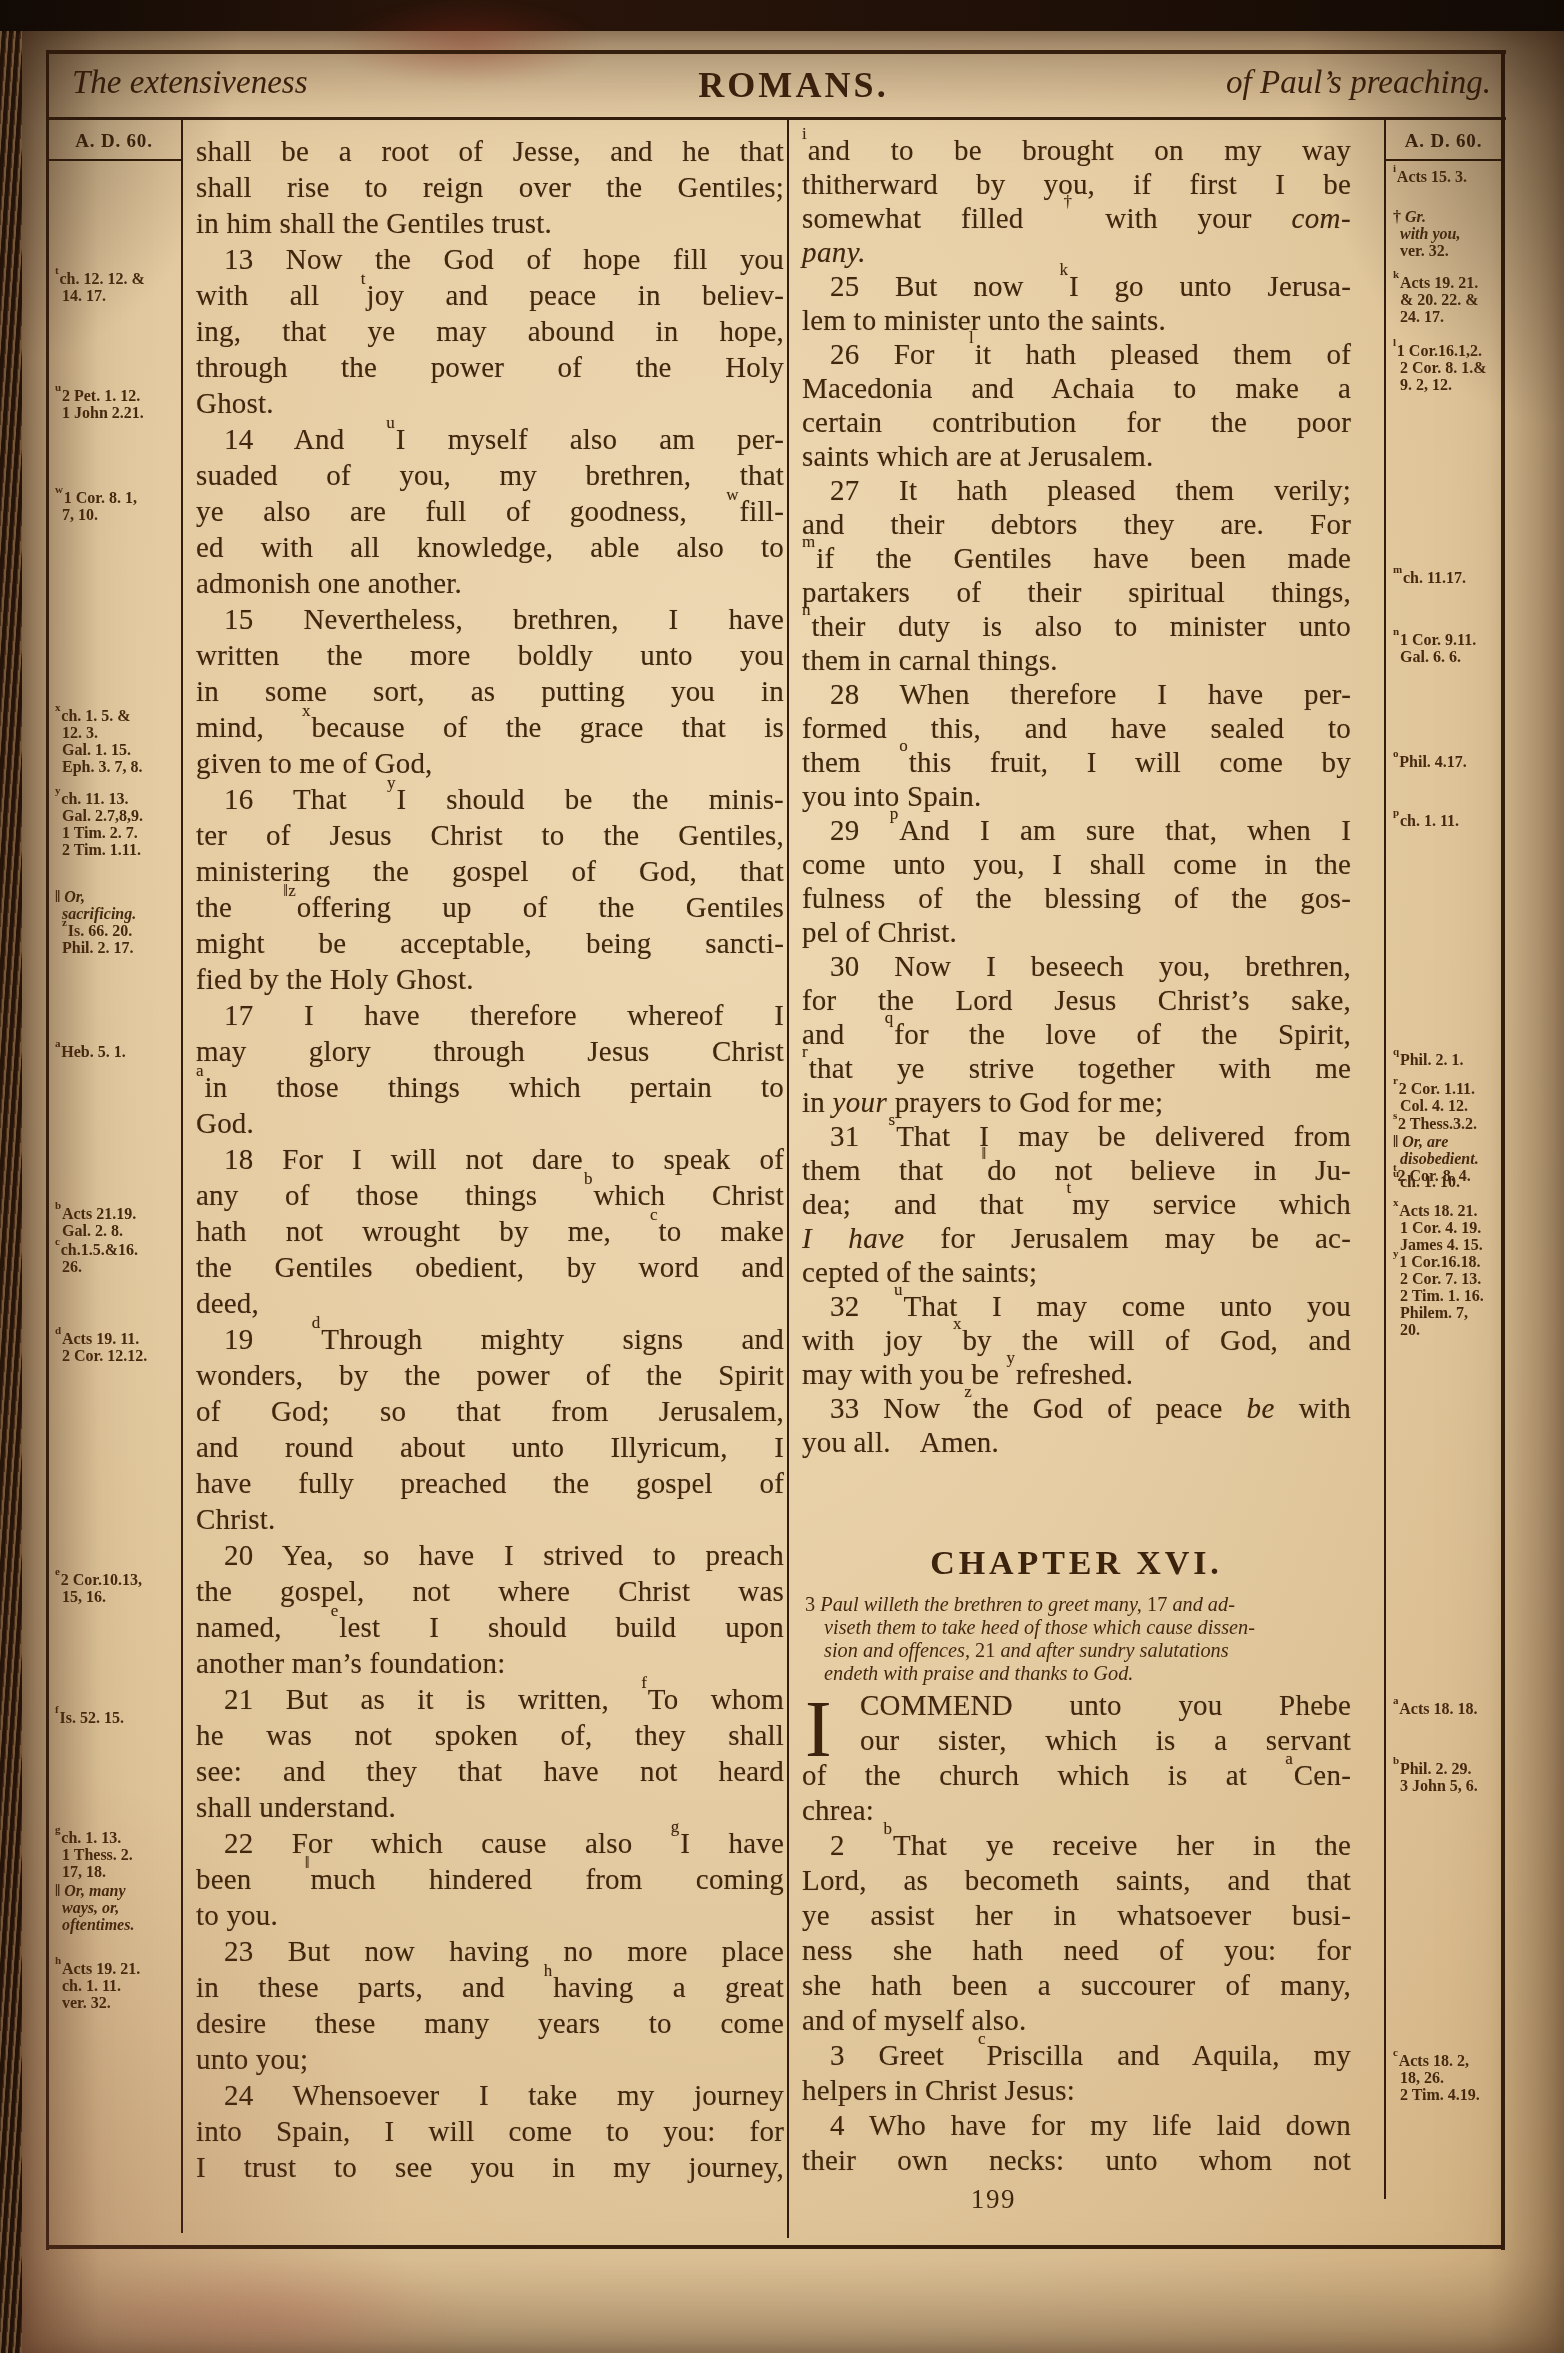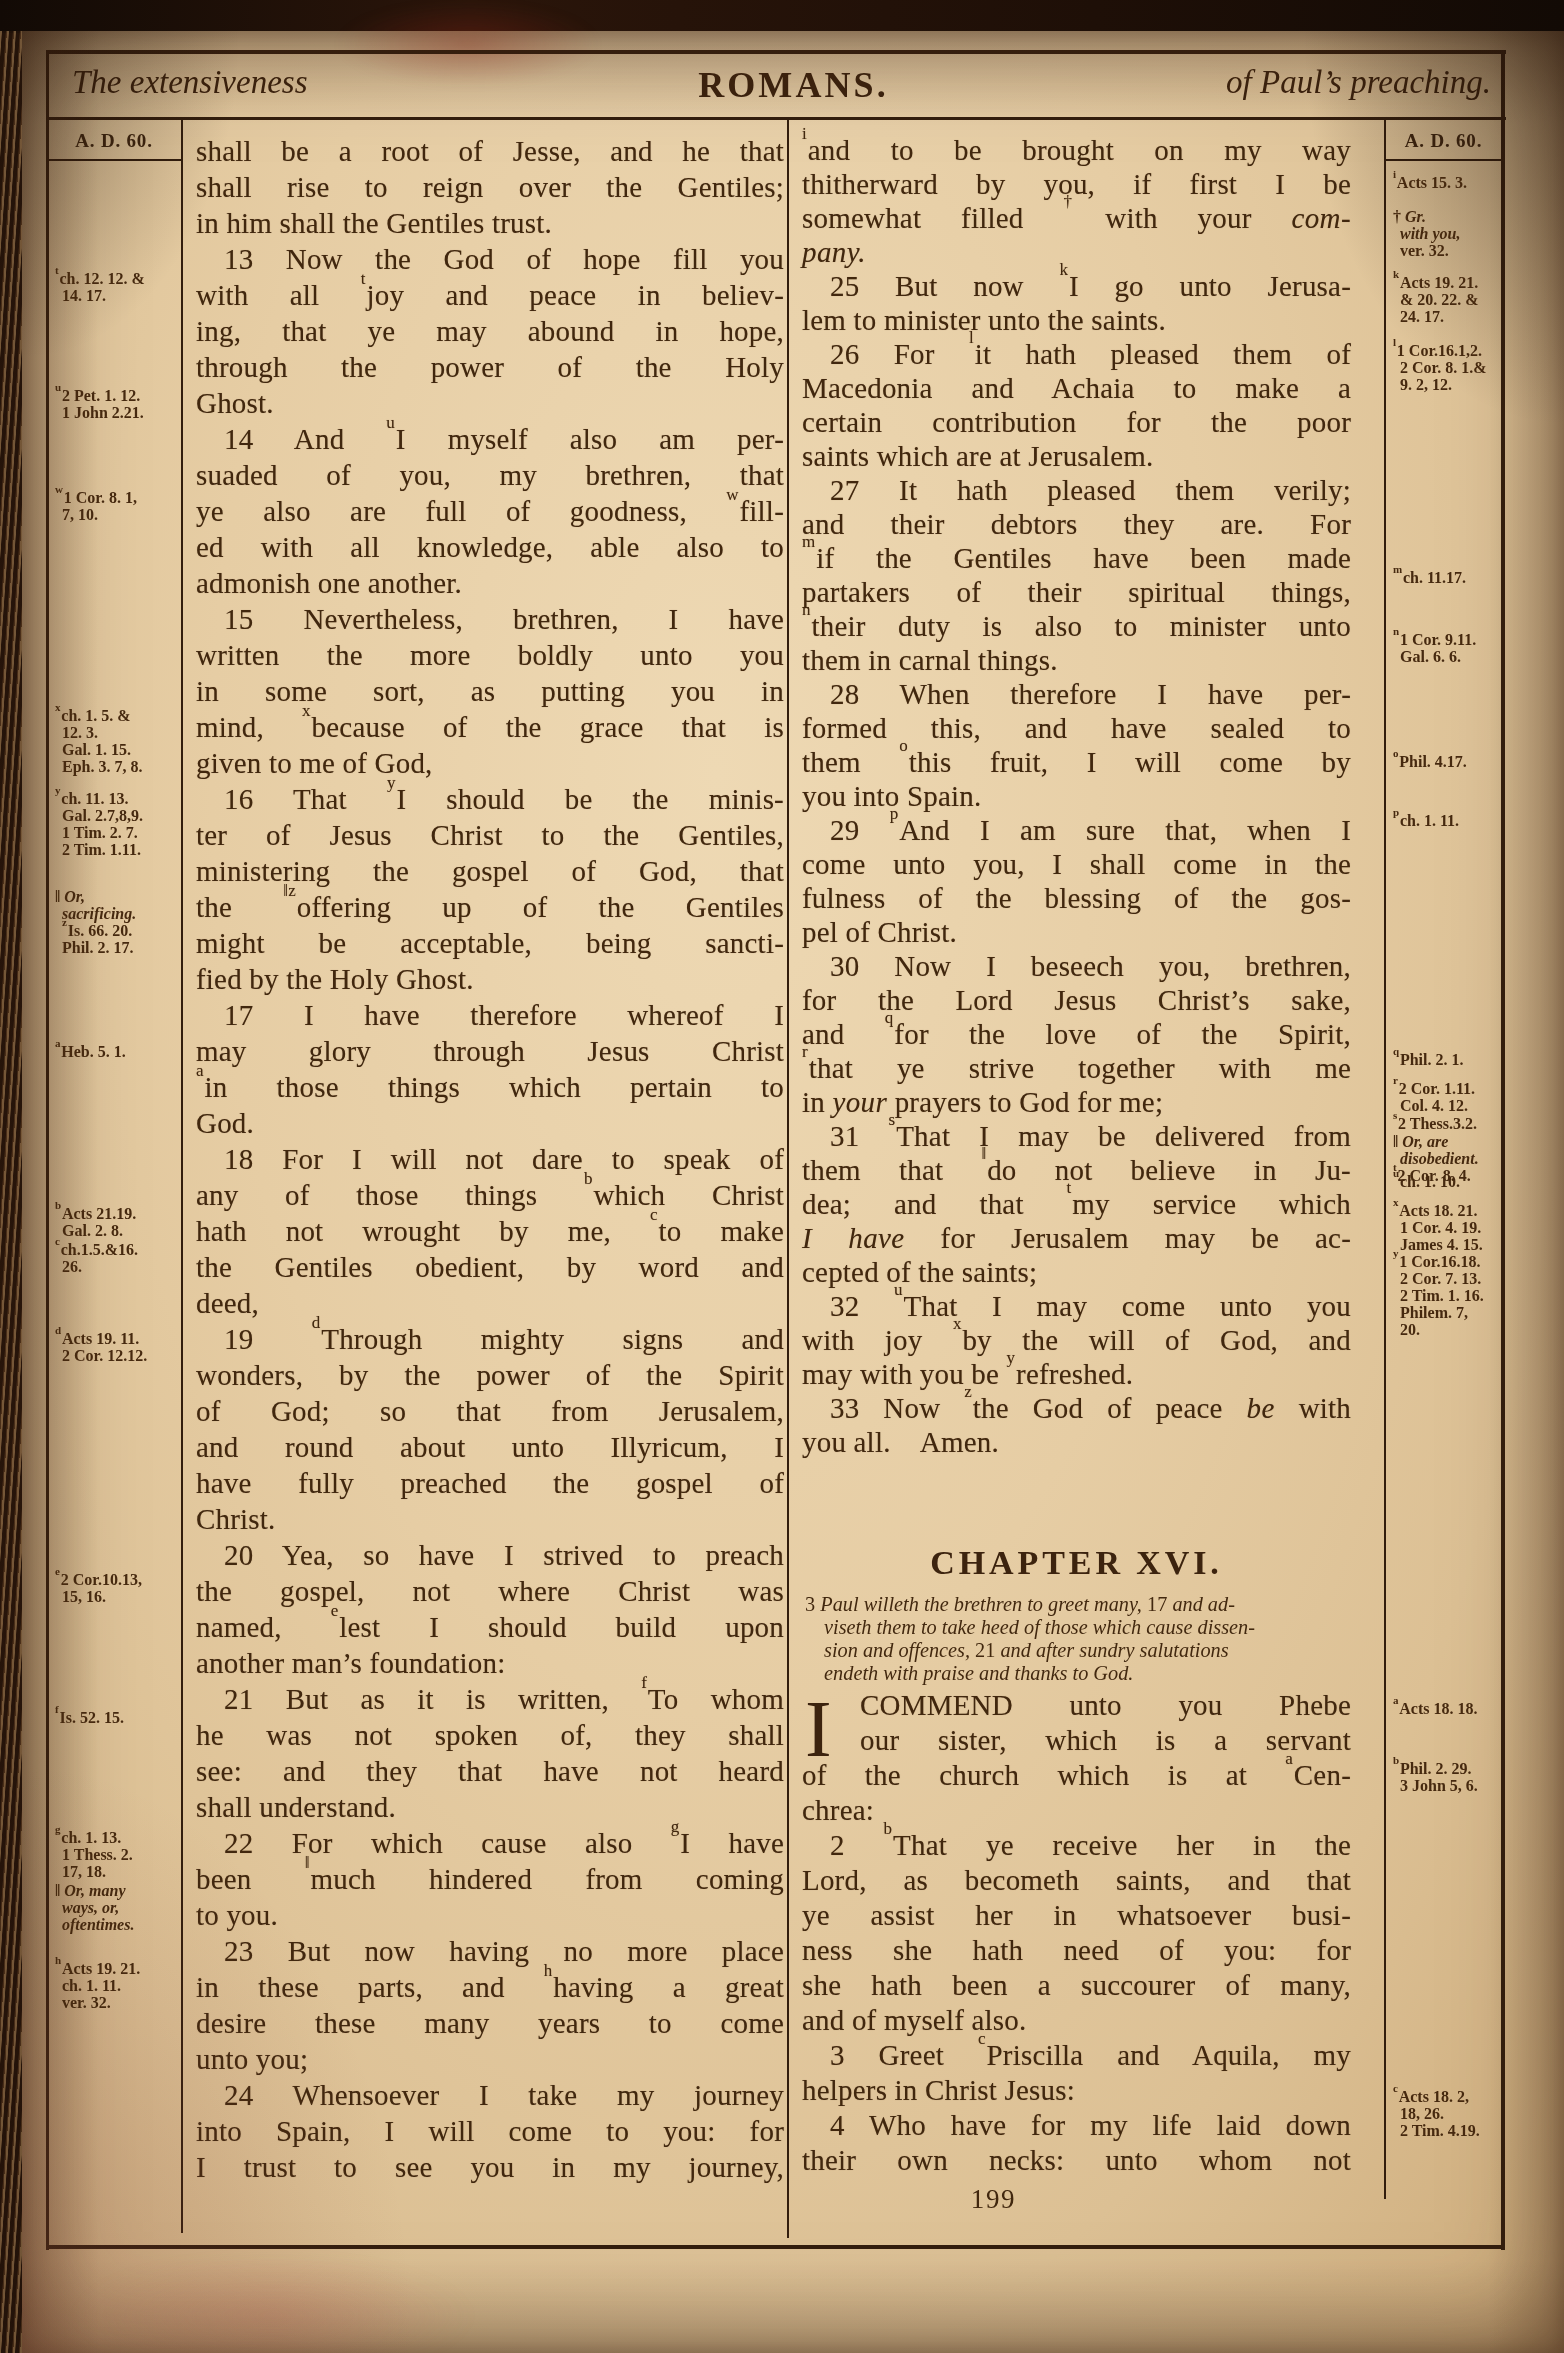"iActs 15. 3." div.mg { top: 143px -> 137px }
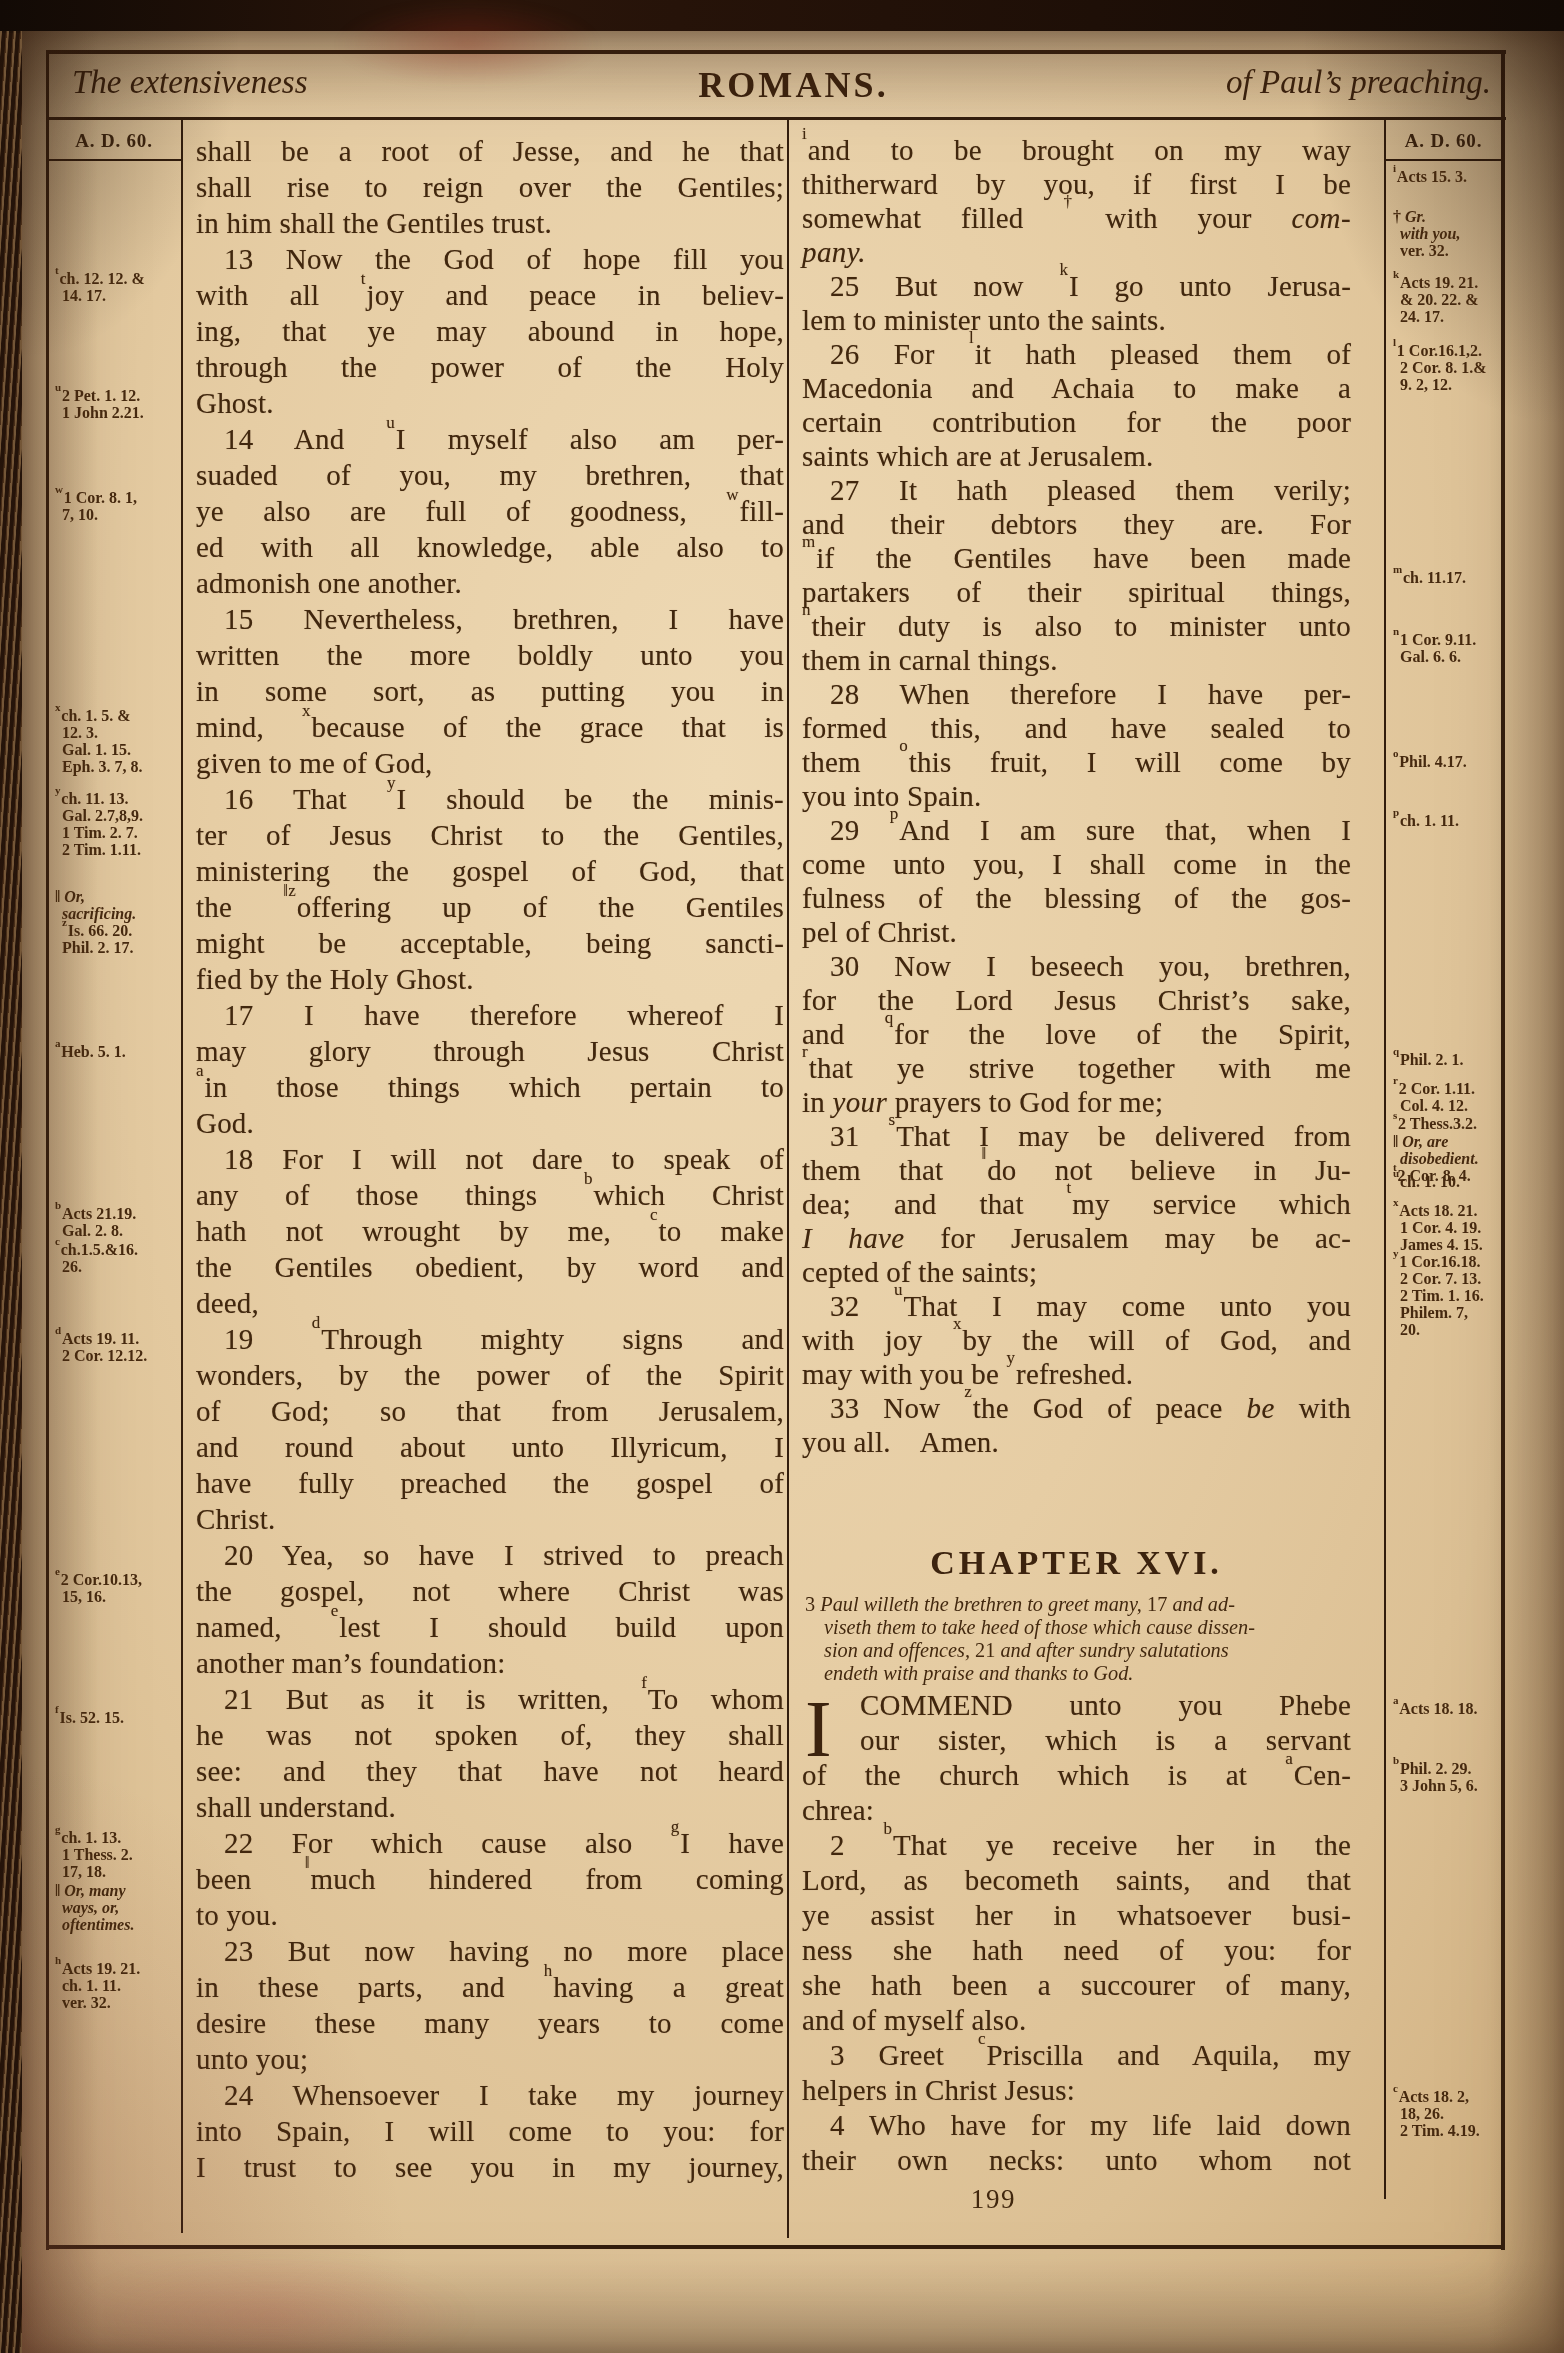"cActs 18. 2," div.mg { margin-top: 36px -> none }
